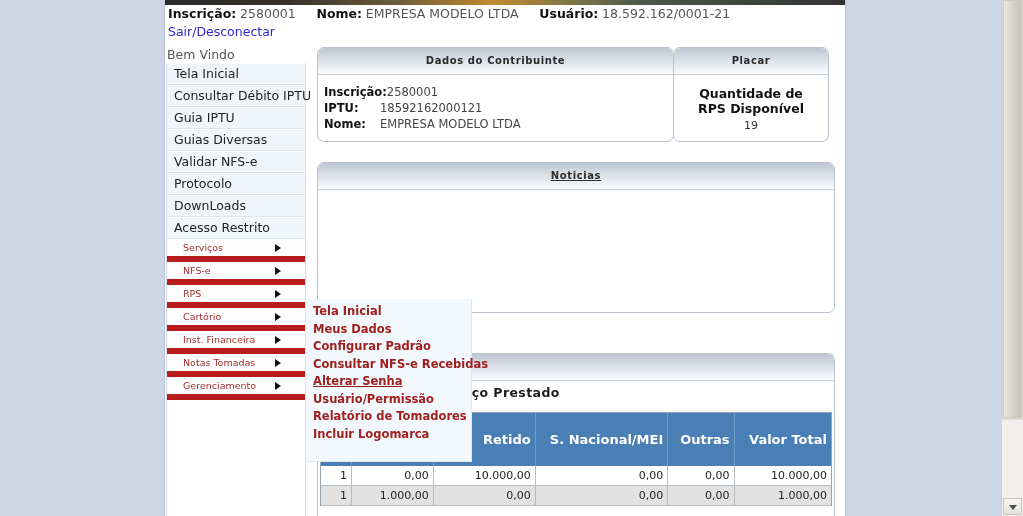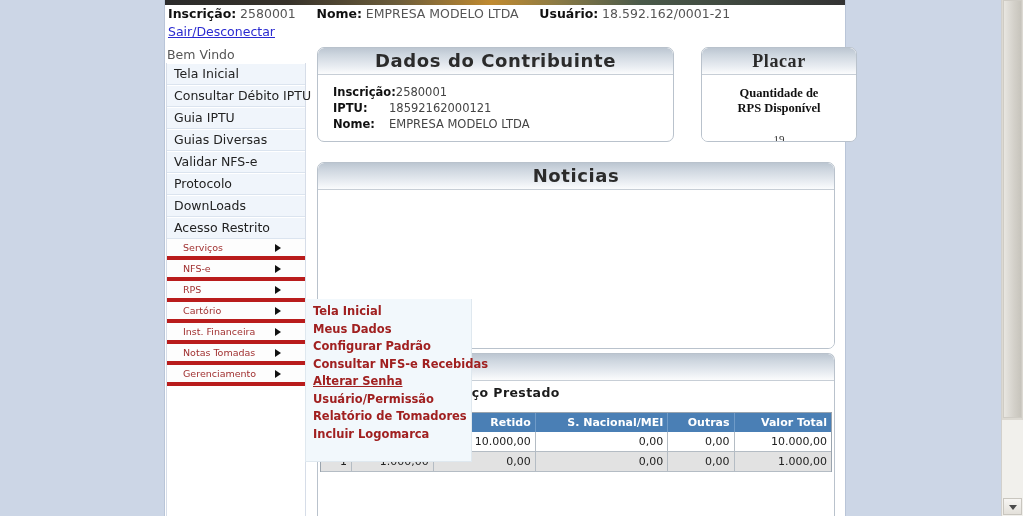"Sair/Desconectar" .logout-link { text-decoration: underline -> none }
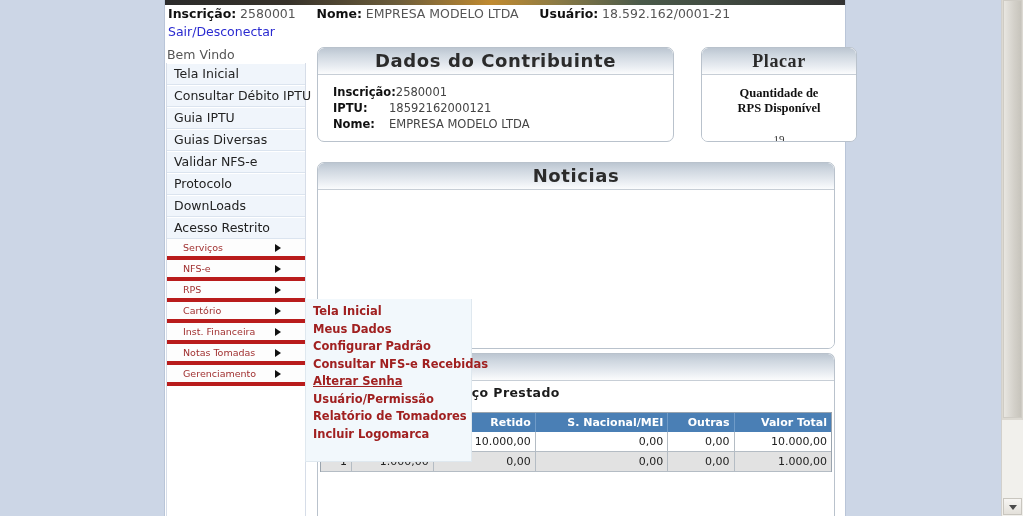"Dados do Contribuinte" .panel-head { font-size: 18px -> 10px }
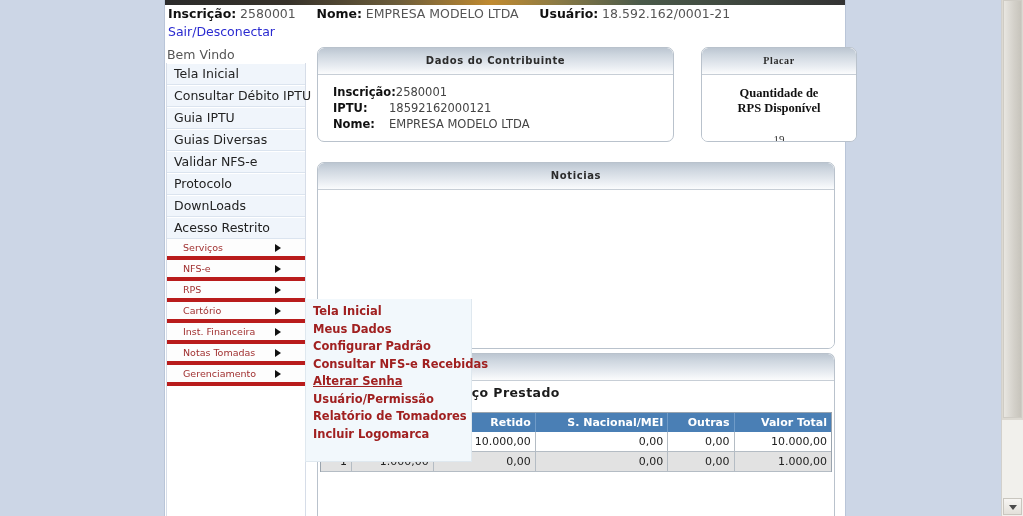"Placar" #panel-placar { font-family: Liberation Serif, serif -> none; left: 701px -> 673px }
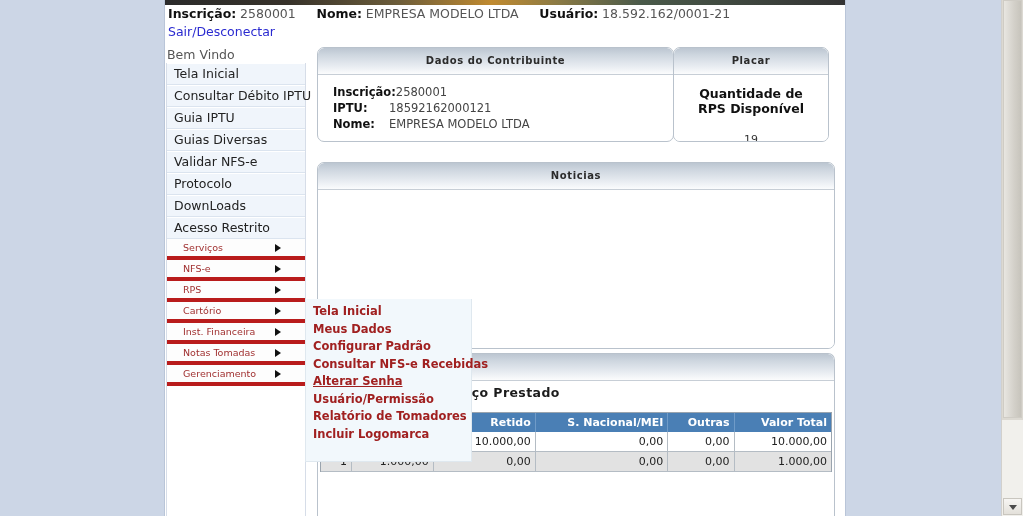"Inscrição:2580001" .contrib-row { margin-left: 9px -> none }
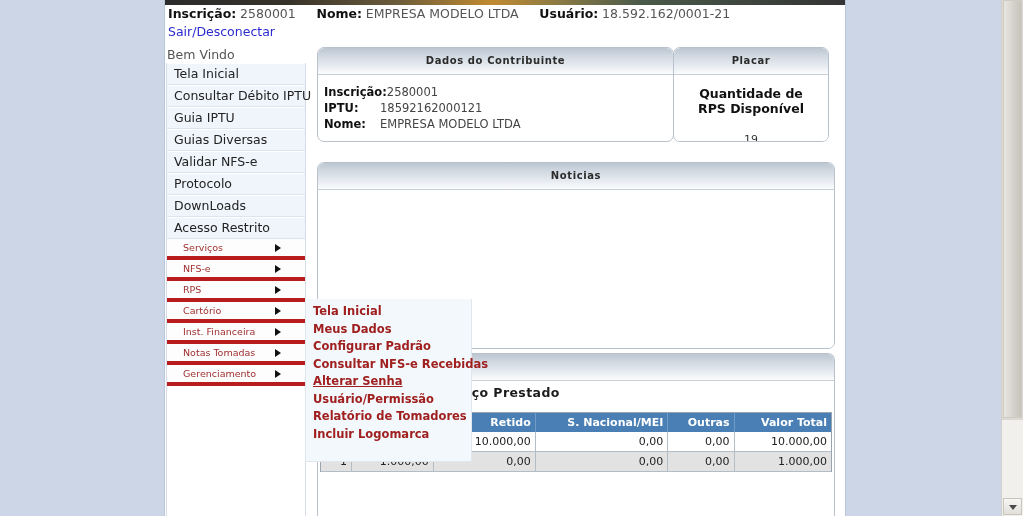"19" .placar-value { margin-top: 17px -> 3px }
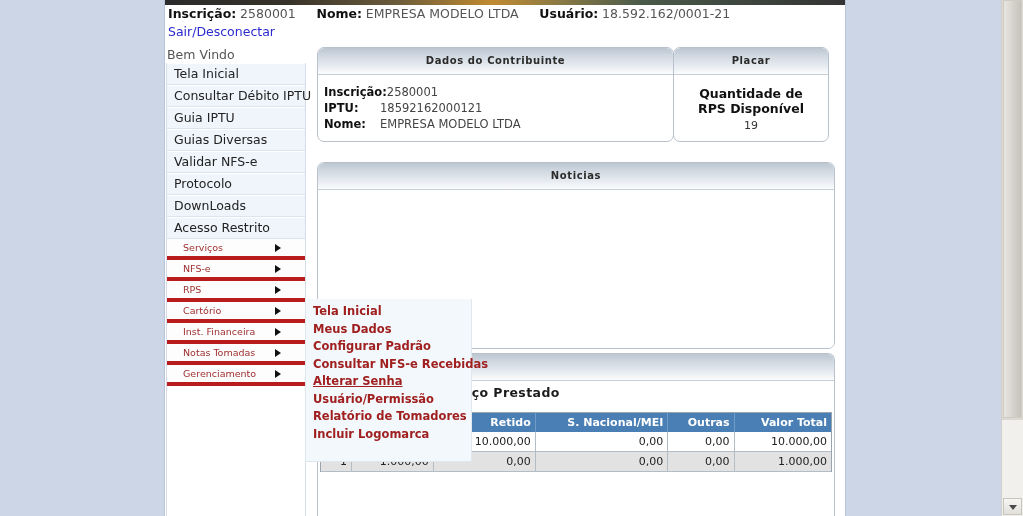"Noticias" #panel-noticias { height: 187px -> 151px; text-decoration: none -> underline }
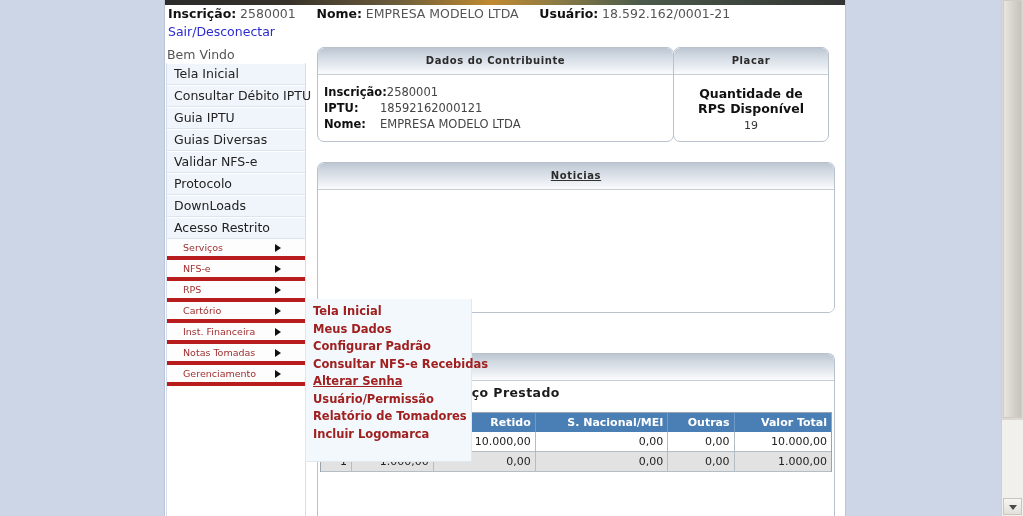"Serviços" .nav-sub { border-bottom: 4px solid #b91c1c -> 6px solid #b91c1c }
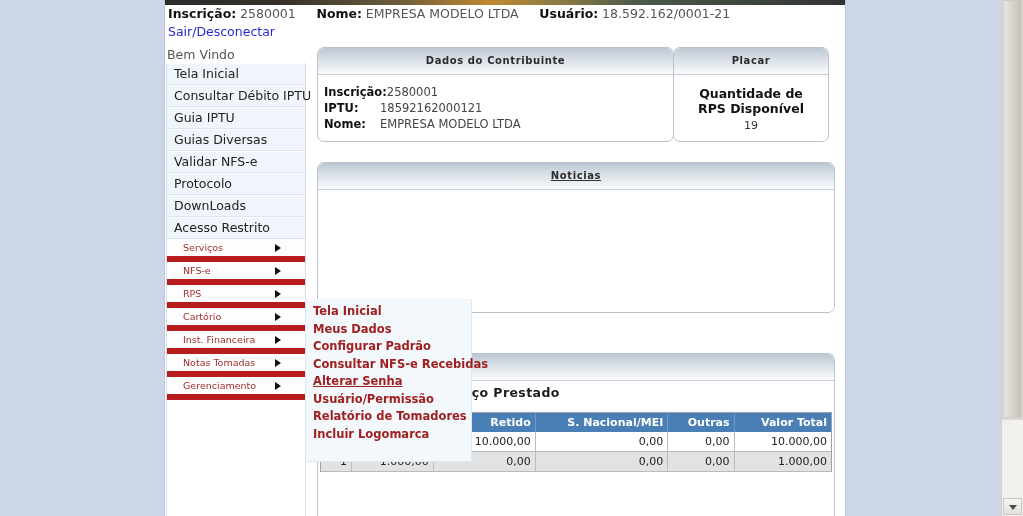"Retido" table.dam th { font-size: 11px -> 13px; padding: 3px 4px -> 19px 4px }
